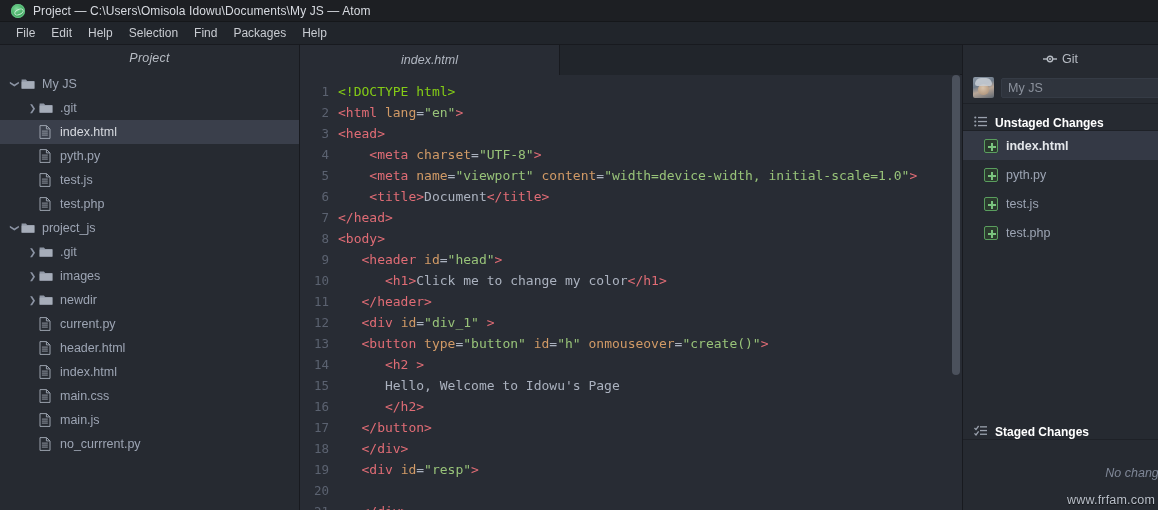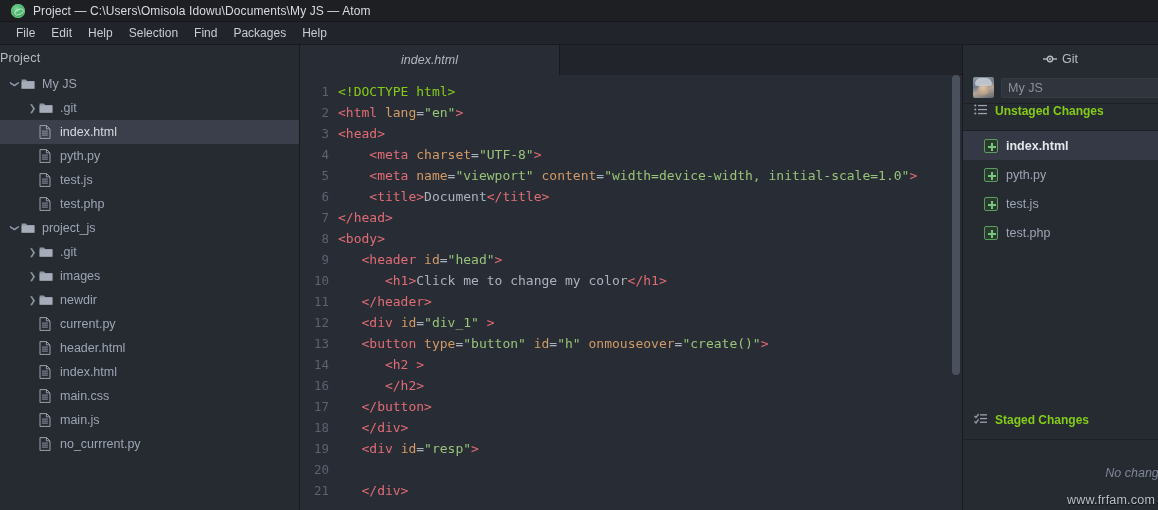"Project" .tree-title { font-style: none -> italic; text-align: left -> center }
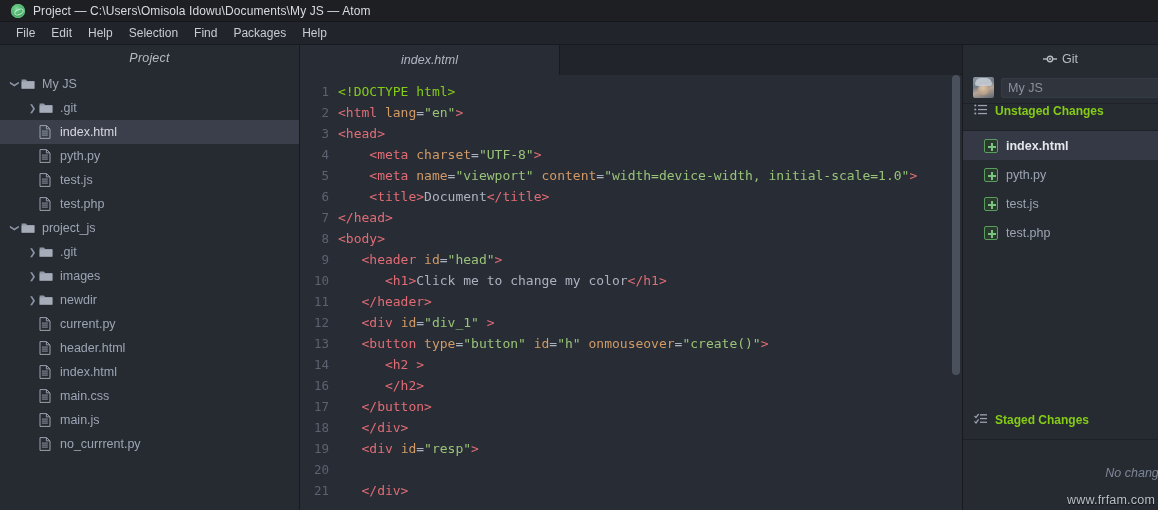"Unstaged Changes" .git-section-head { align-items: flex-start -> flex-end; color: #84cc16 -> #ffffff }
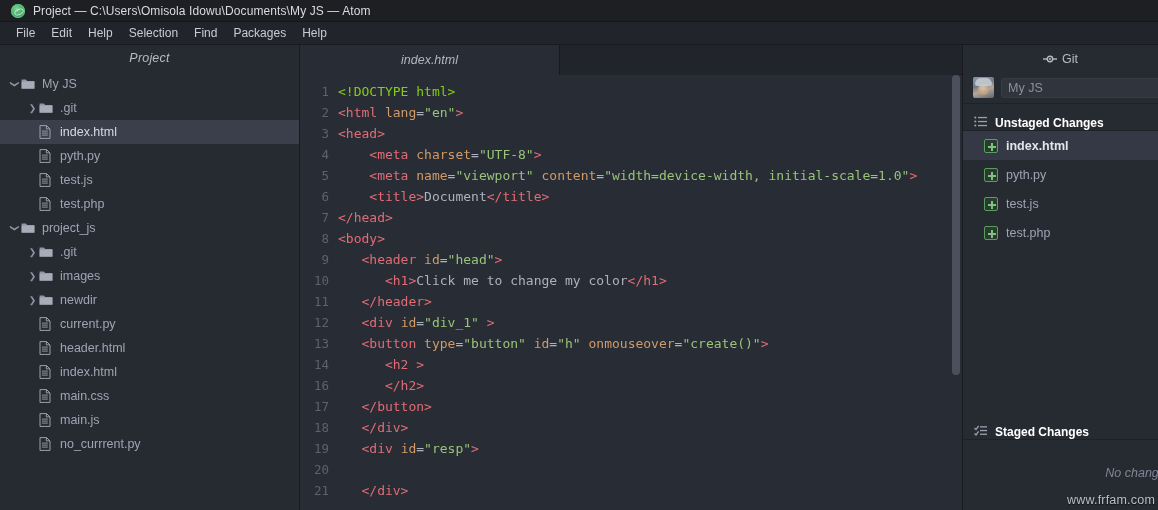"15" div.code-row { html: none -> <div> <div>15</div> <div><span> Hello, Welcome to Idowu's Page</span></div> </div> }
